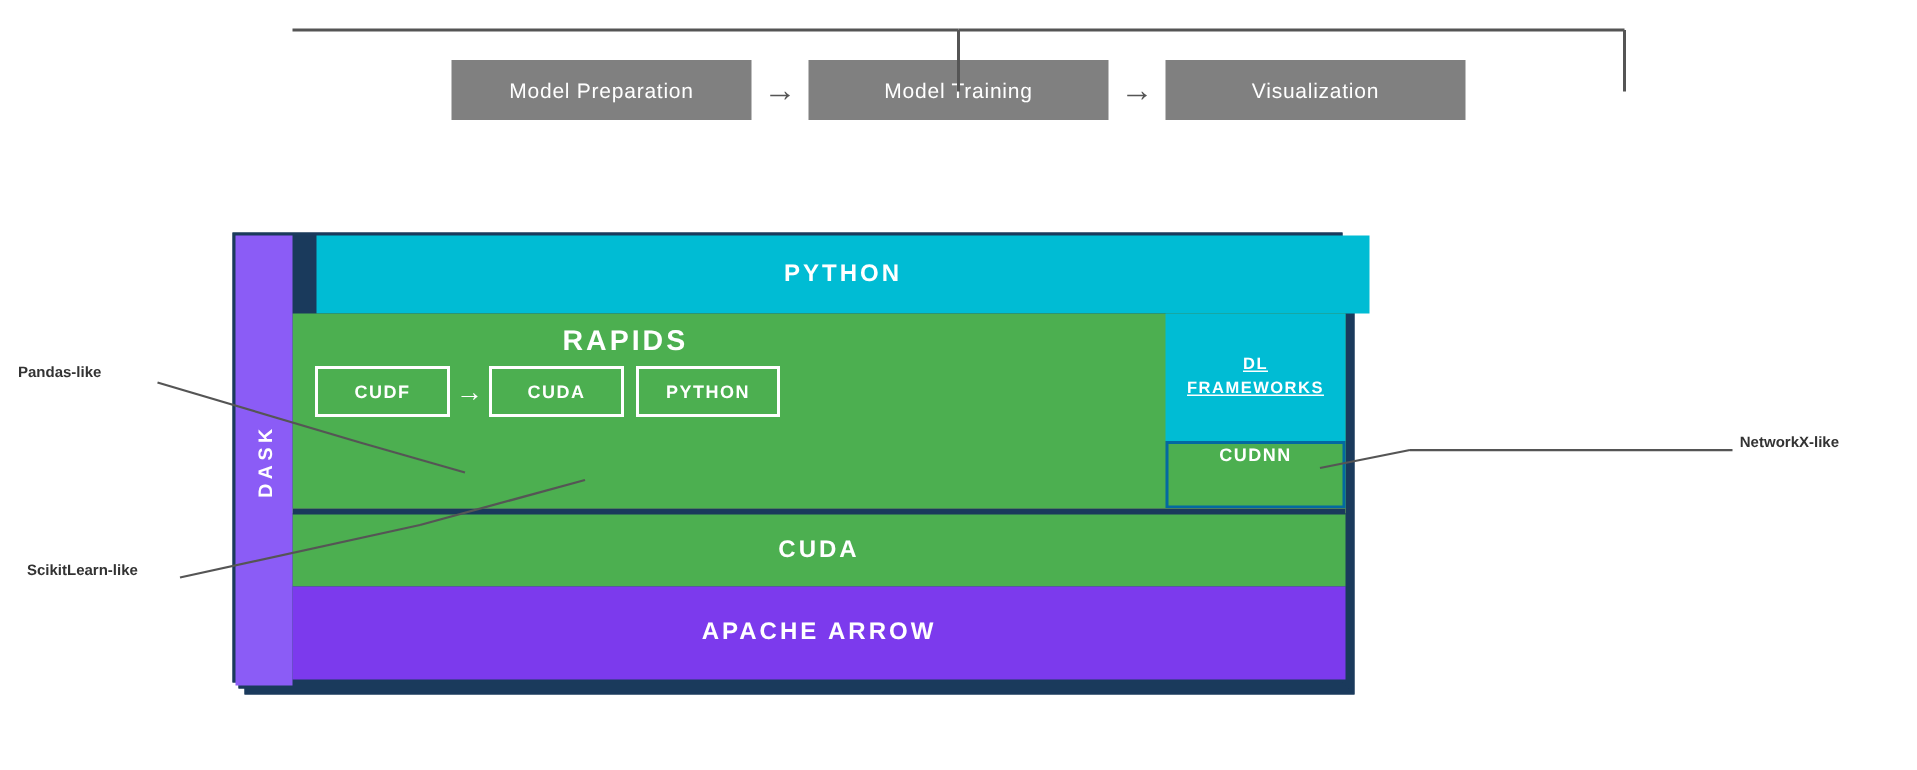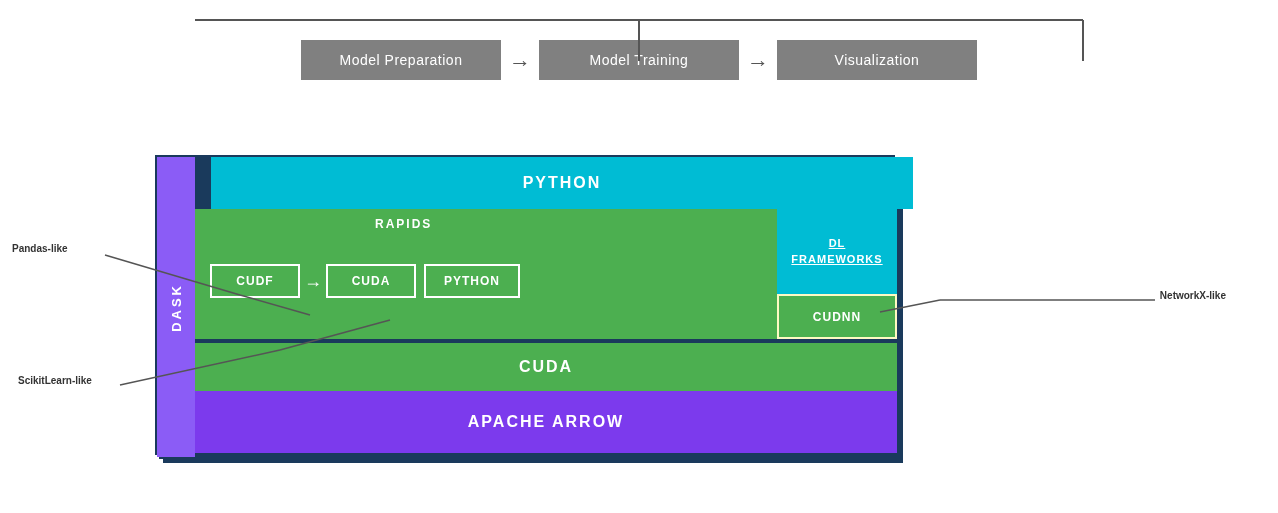"RAPIDS" .rapids-label { font-size: 12px -> 19px }
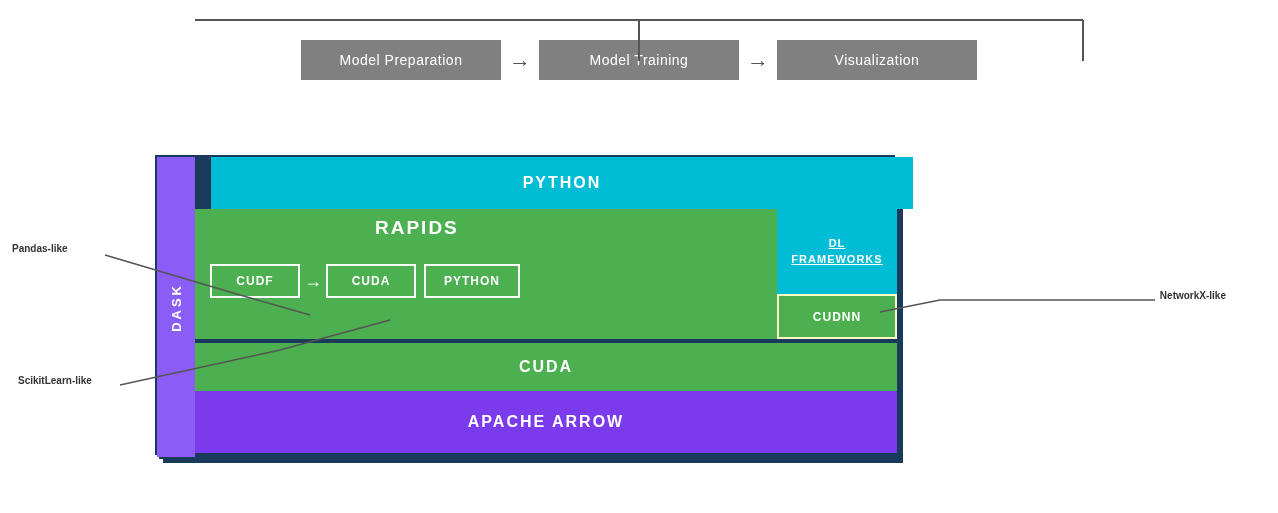"CUDF" .inner-boxes { margin-top: 20px -> none }
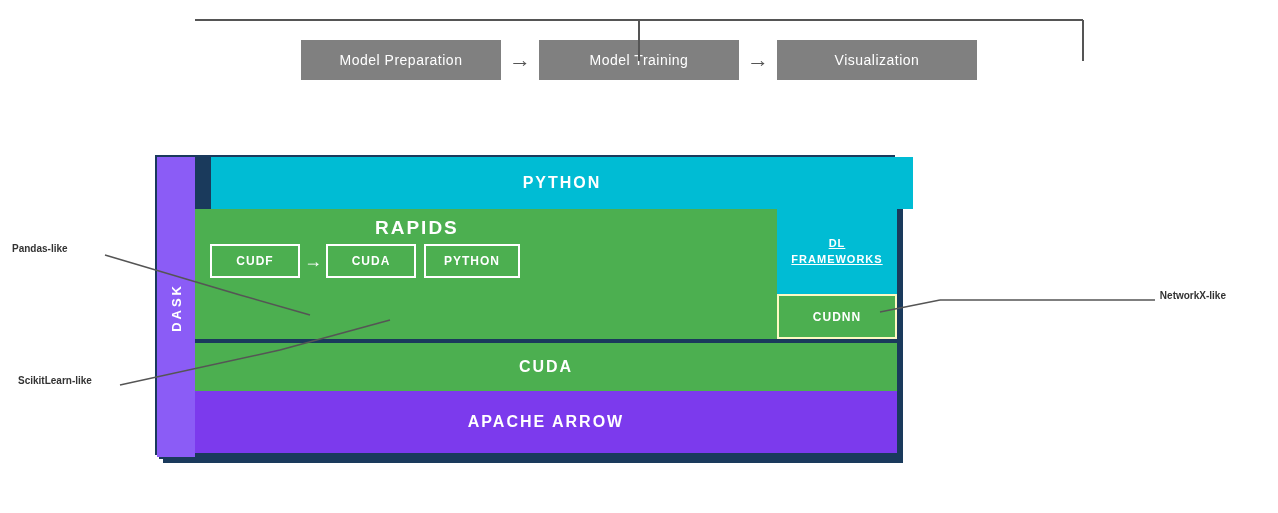"CUDNN" .cudnn-box { align-items: center -> flex-start; border: 2px solid #fef9c3 -> 2px solid #0369a1 }
